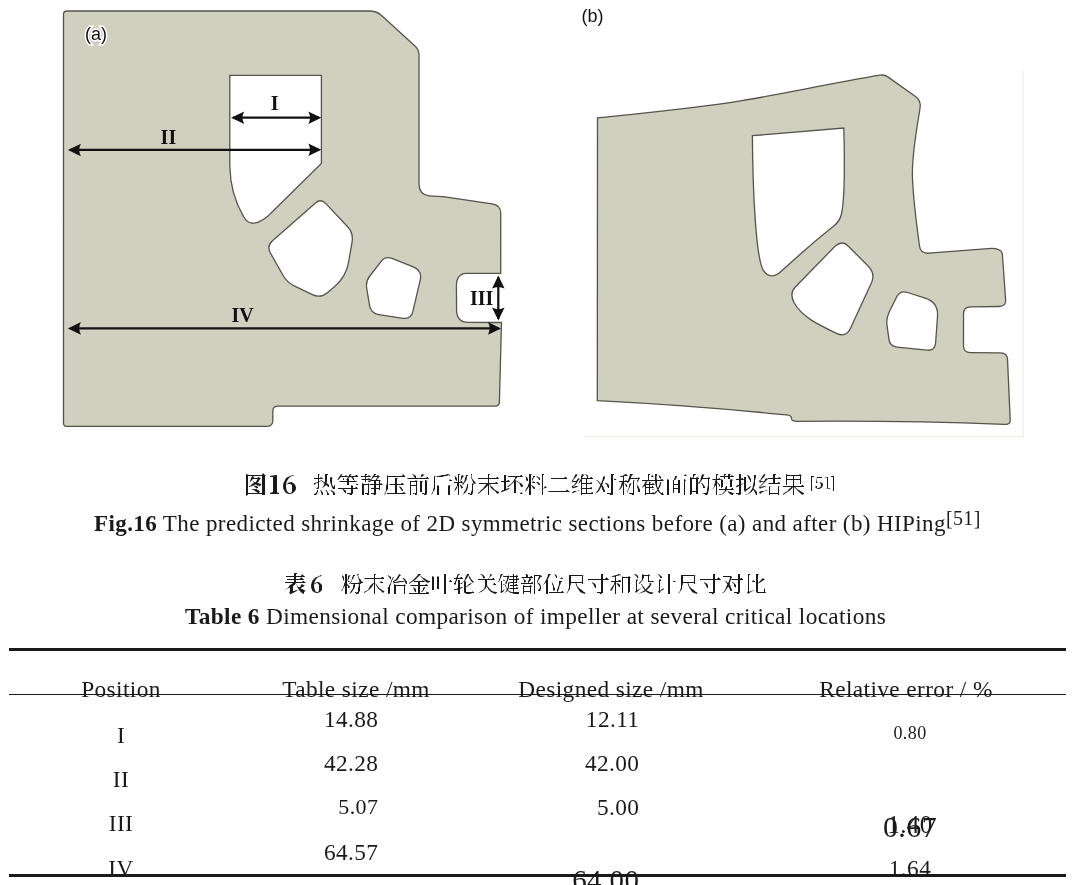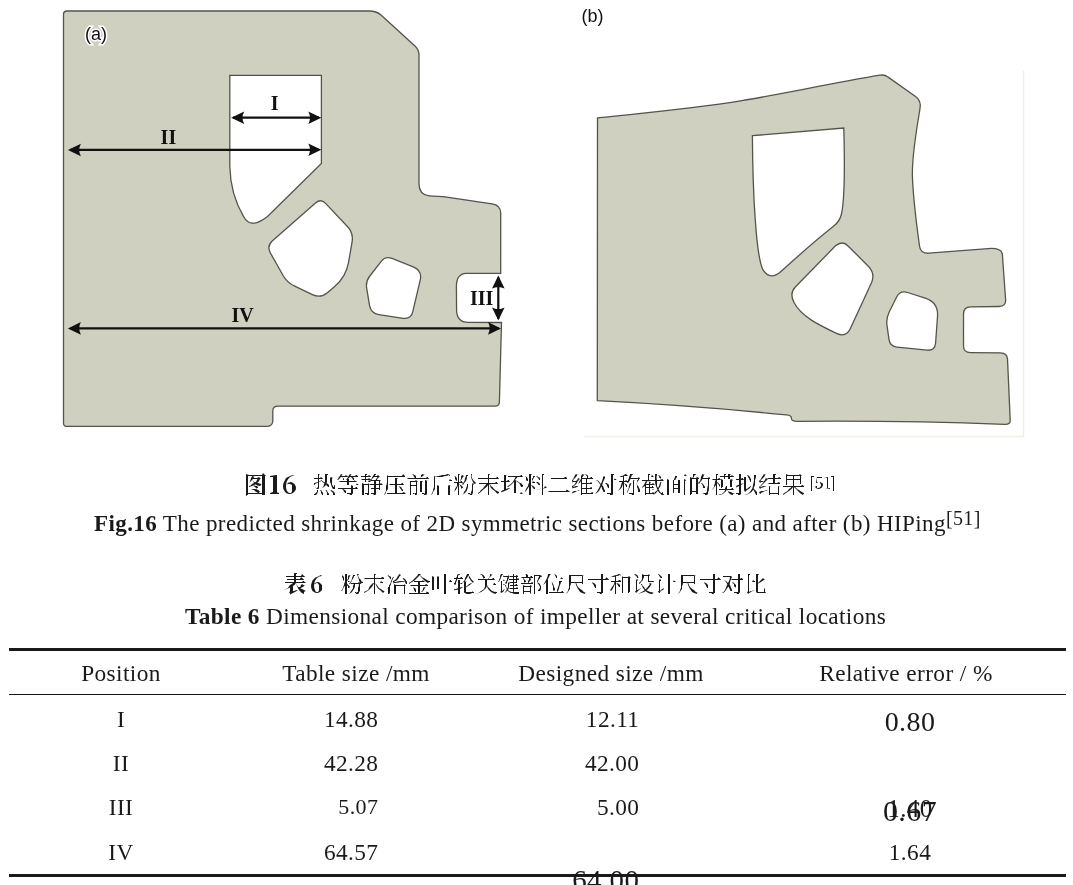"Position" .cell { margin-top: none -> 16px }
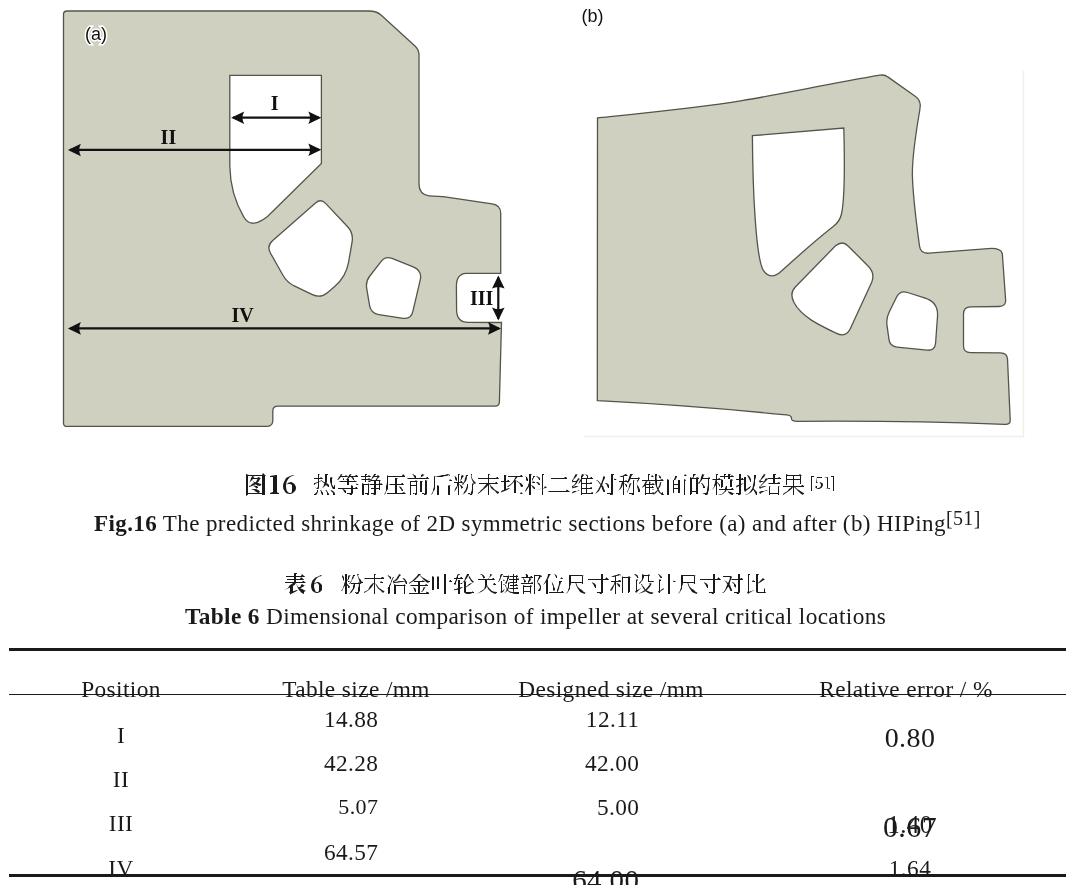"0.80" div.cell { font-size: 28px -> 18px }
